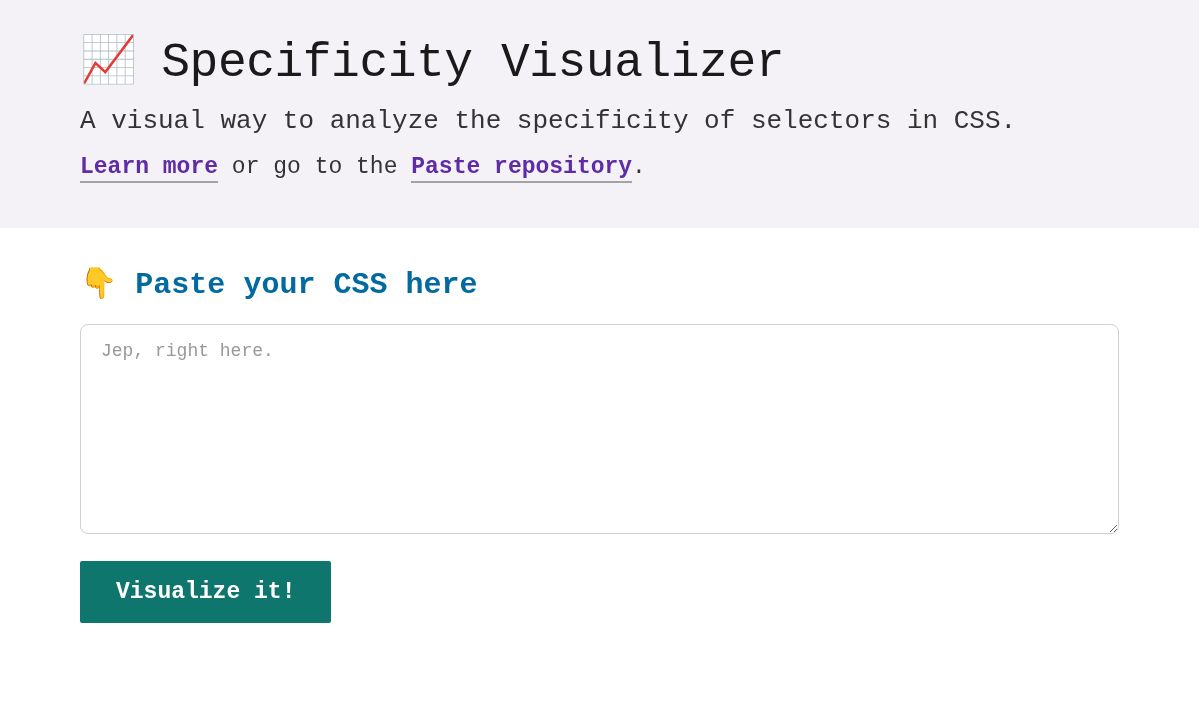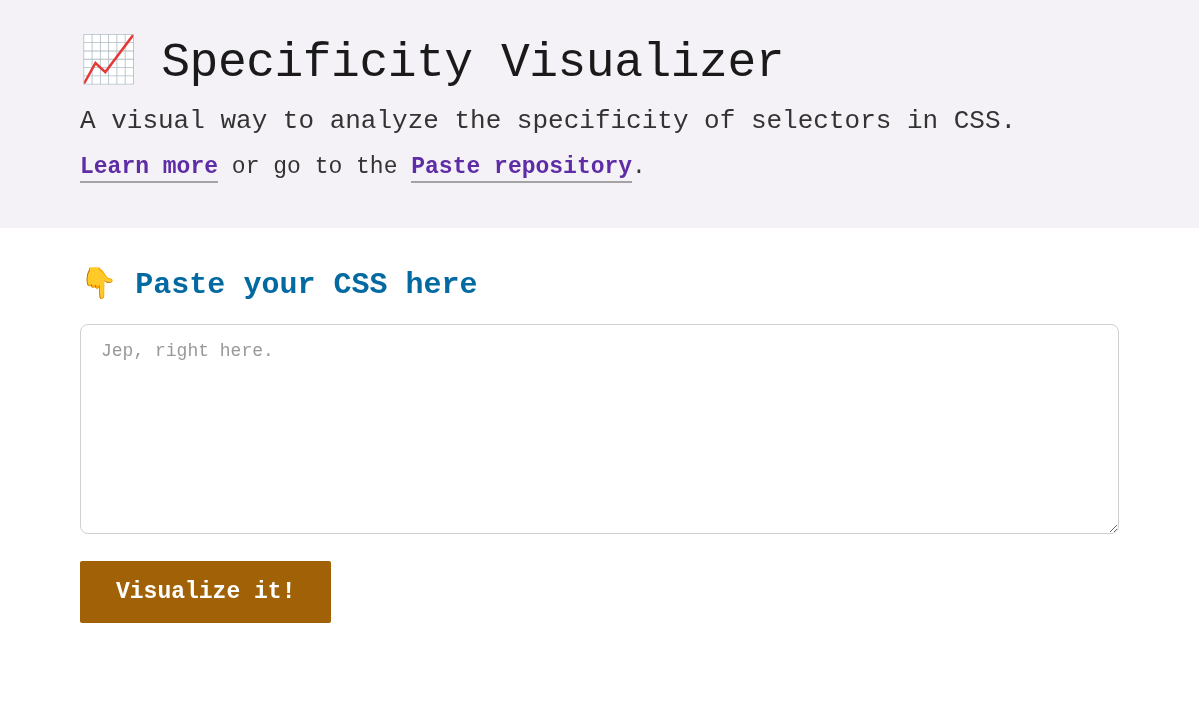"Visualize it!" .visualize-button { background: #a16207 -> #0f766e }
